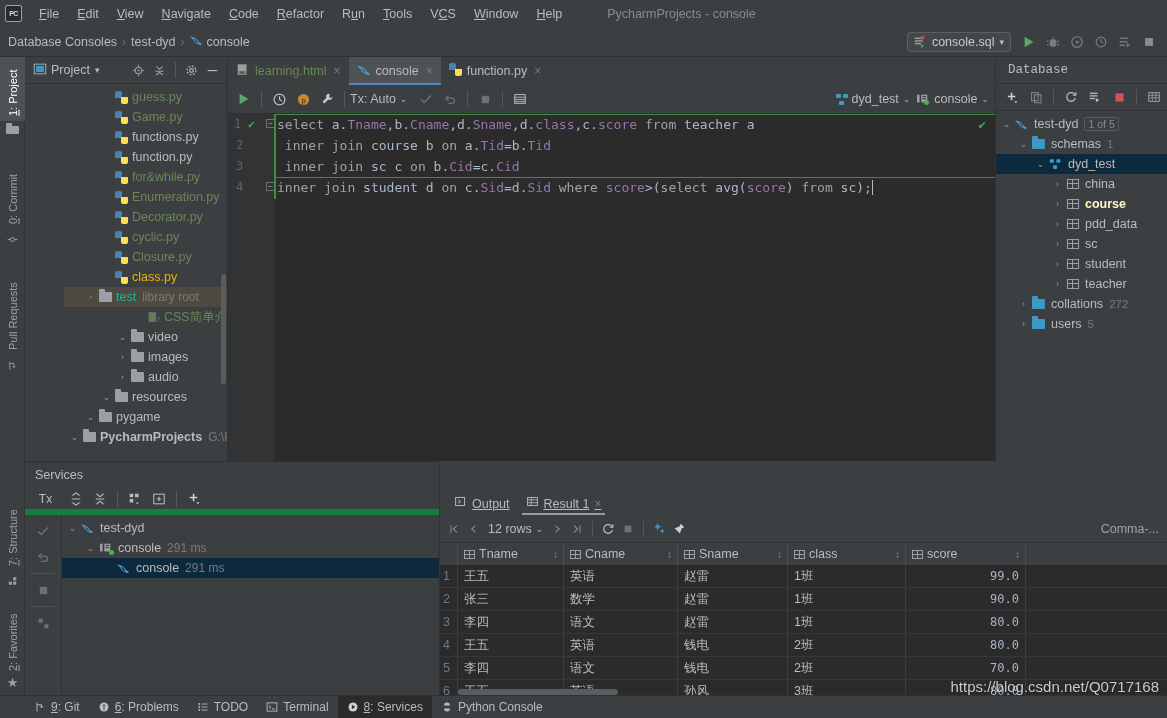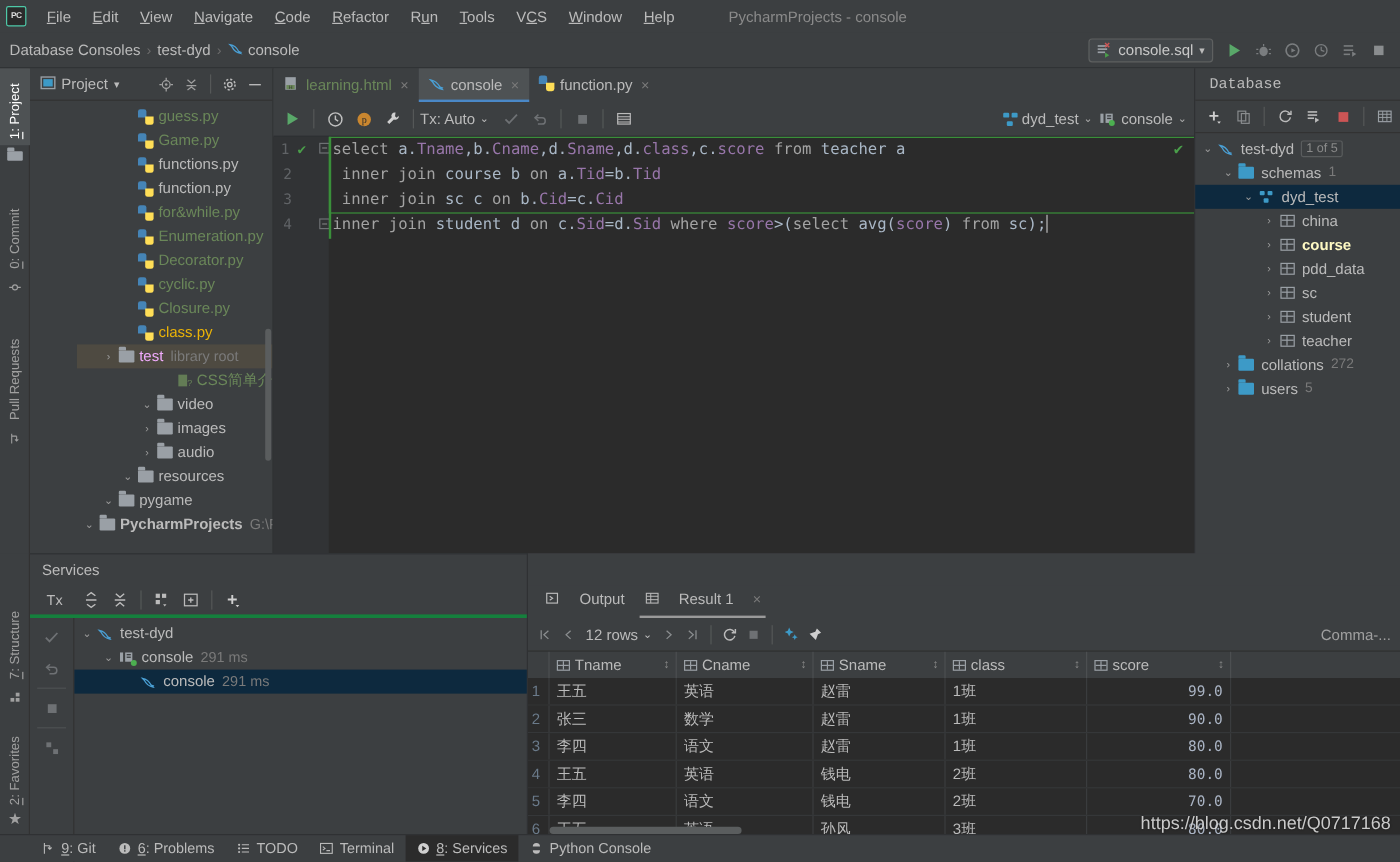"test" span.tlabel { color: #f0abfc -> #14b8a6 }
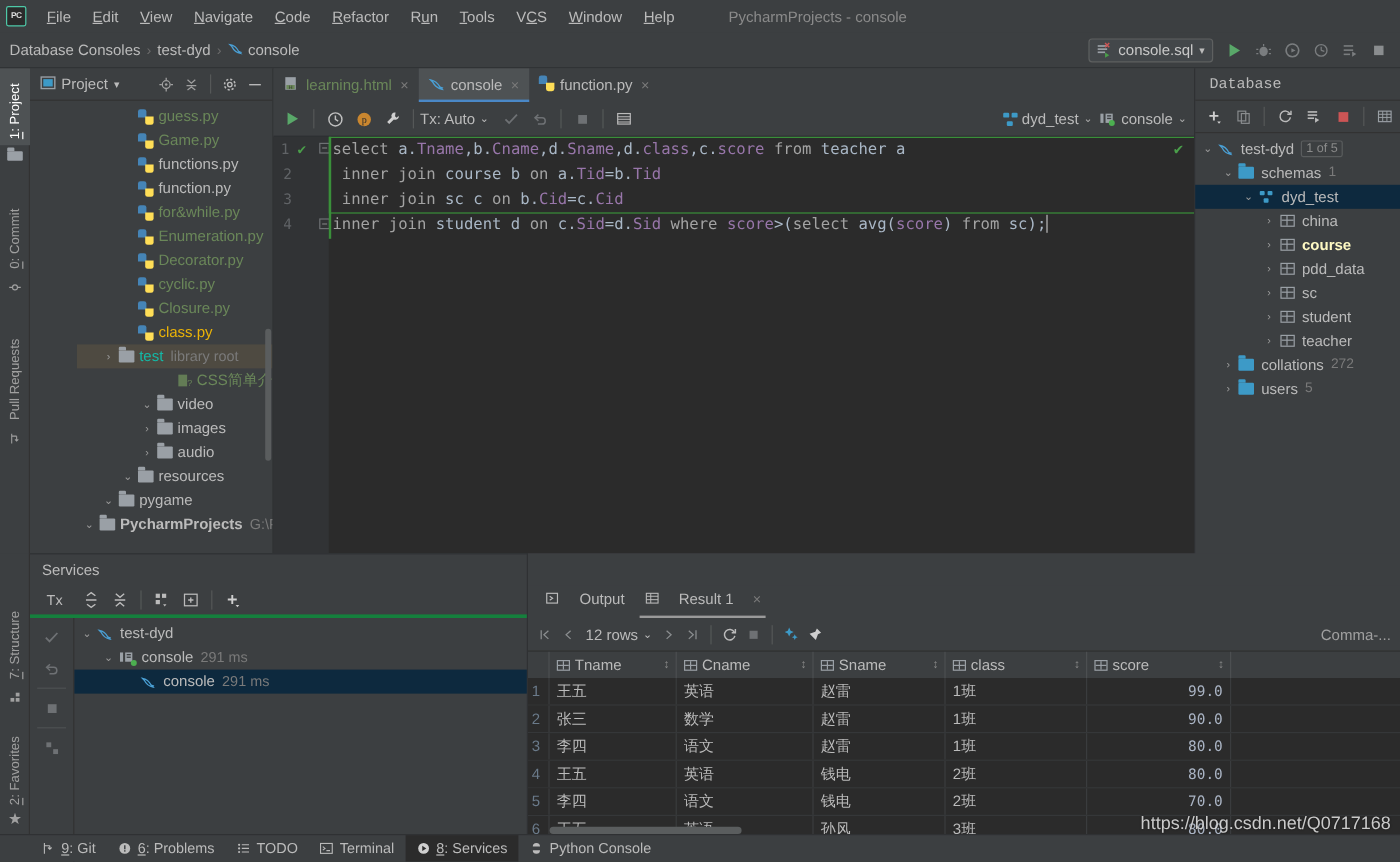"Tx" .serv-toprow { border-bottom: 3px solid #15803d -> 6px solid #15803d }
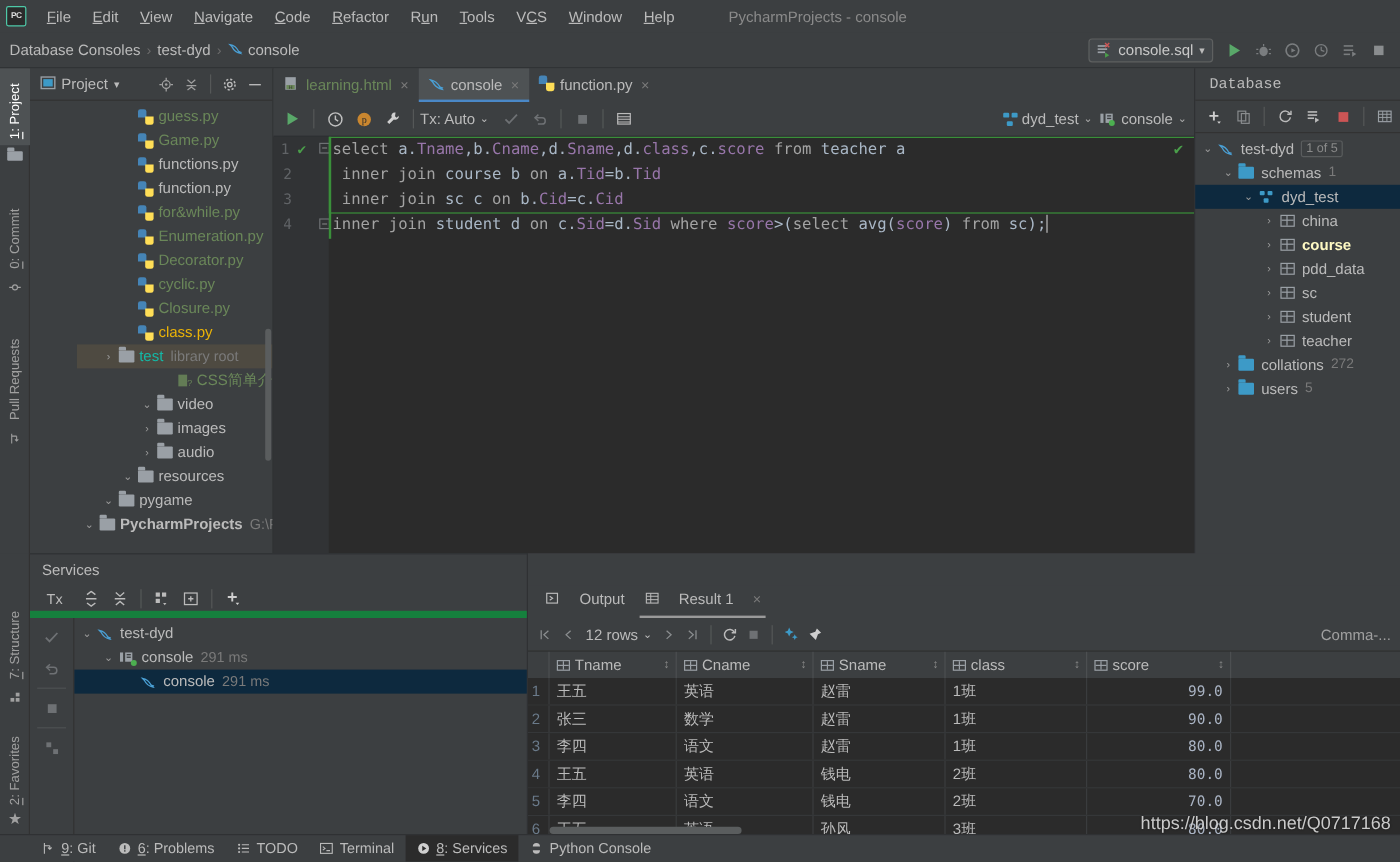"Output" .res-tab { align-items: flex-start -> flex-end; gap: 16px -> 5px; text-decoration: none -> underline }
